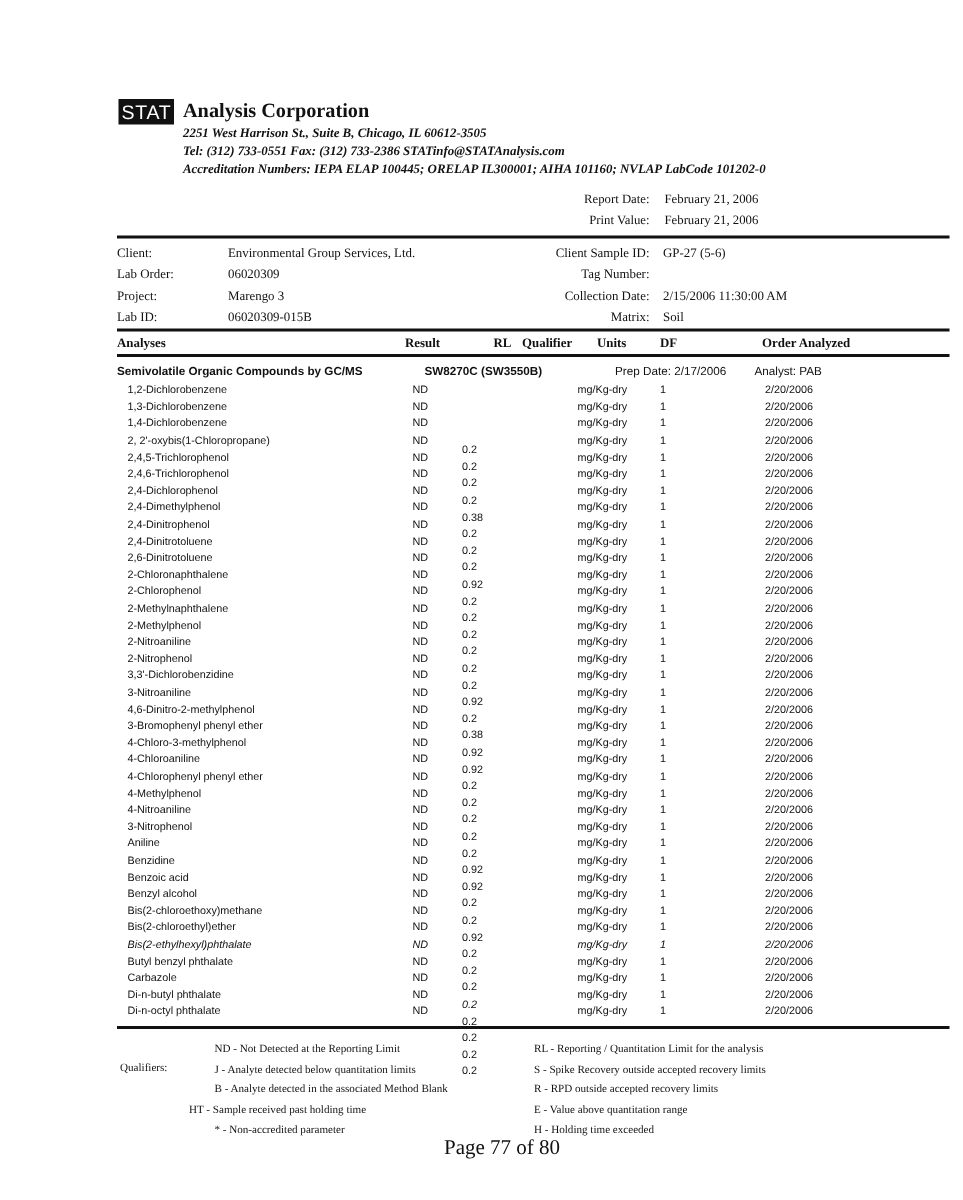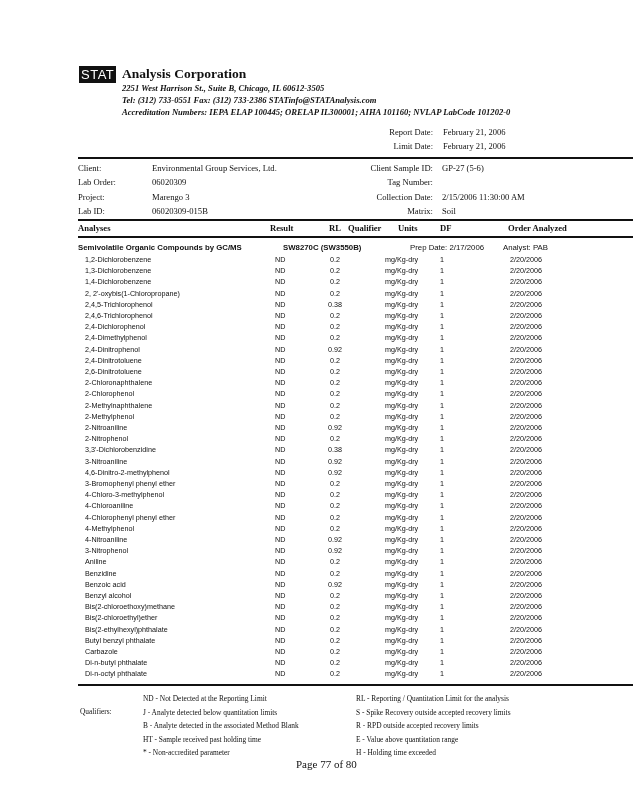"Limit Date:" div.abs { text: Limit Date -> Print Value }
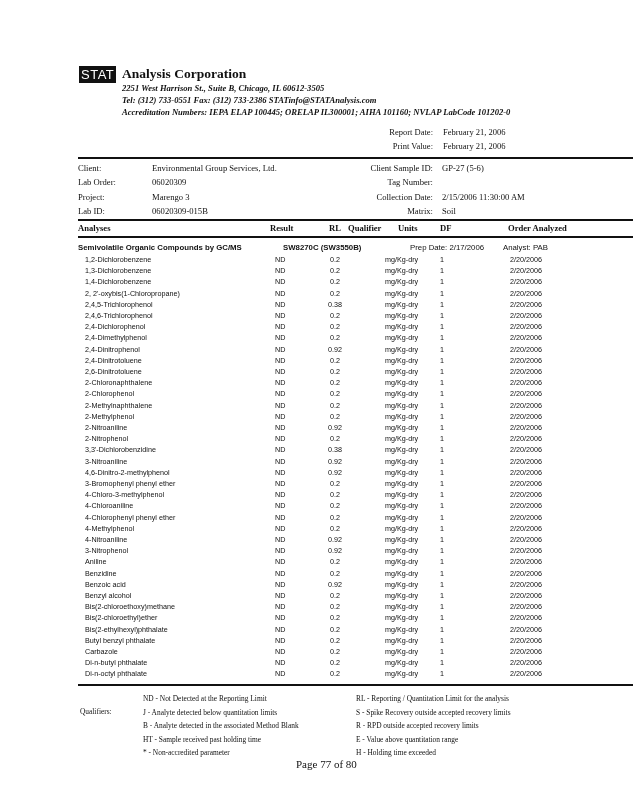"0.2" .c-rl { left: 320px -> 308px; margin-top: none -> 40px; text-align: center -> left }
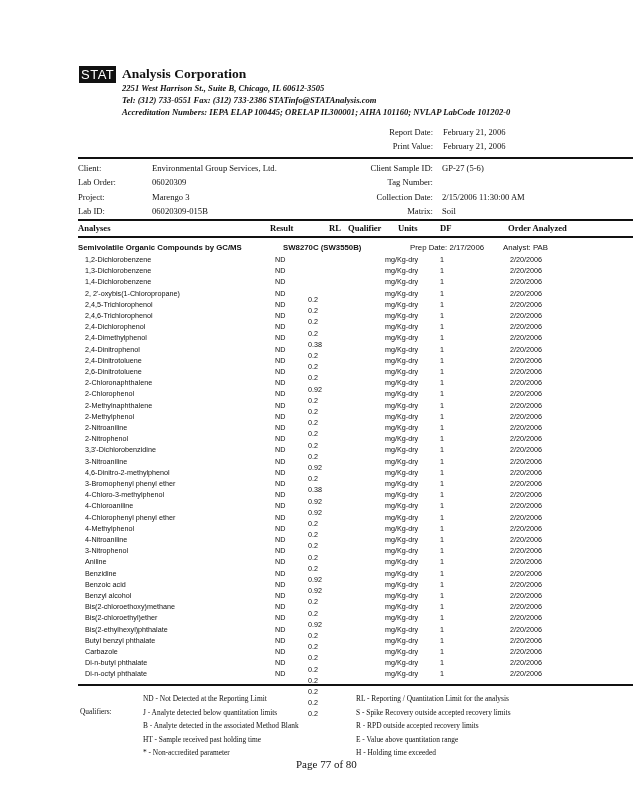"Bis(2-ethylhexyl)phthalate" div.row { font-style: none -> italic }
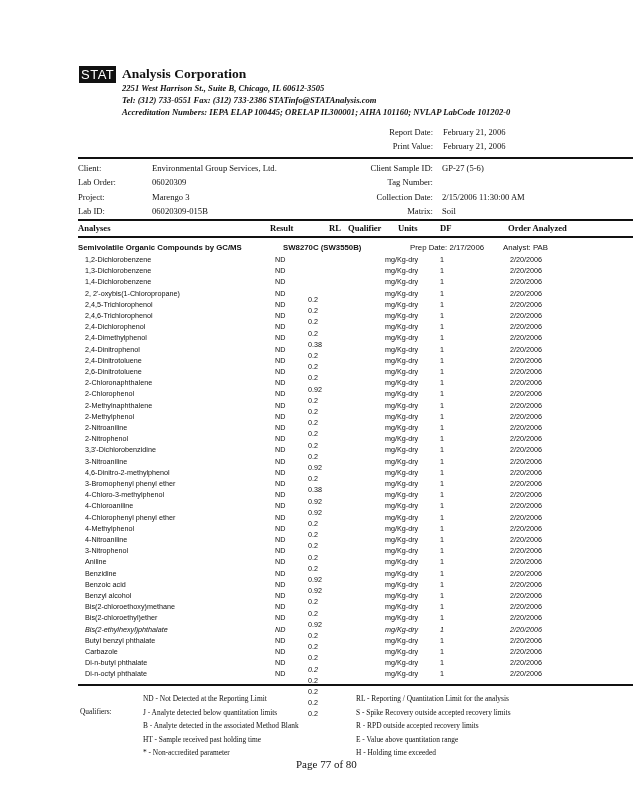"HT - Sample received past" div.abs { left: 143px -> 126px }
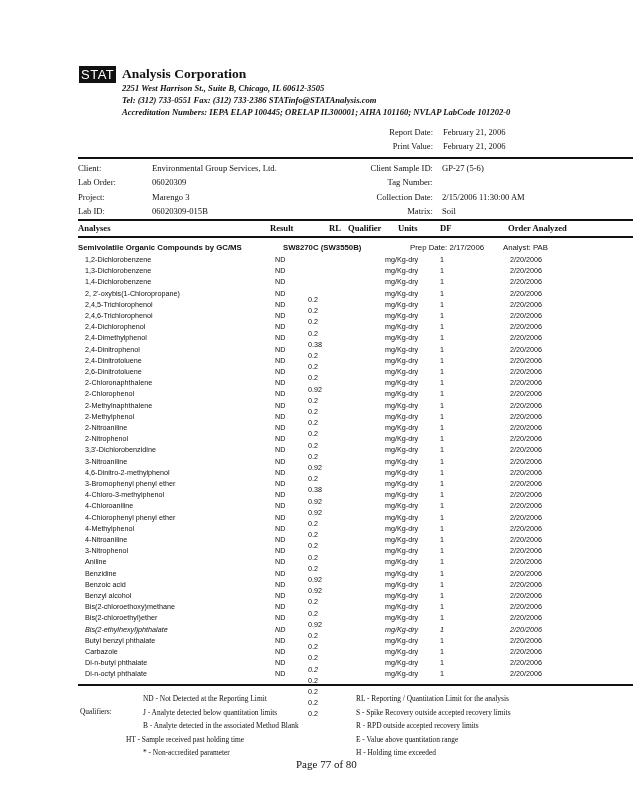"Page 77 of 80" div.abs { font-size: 11px -> 14px }
